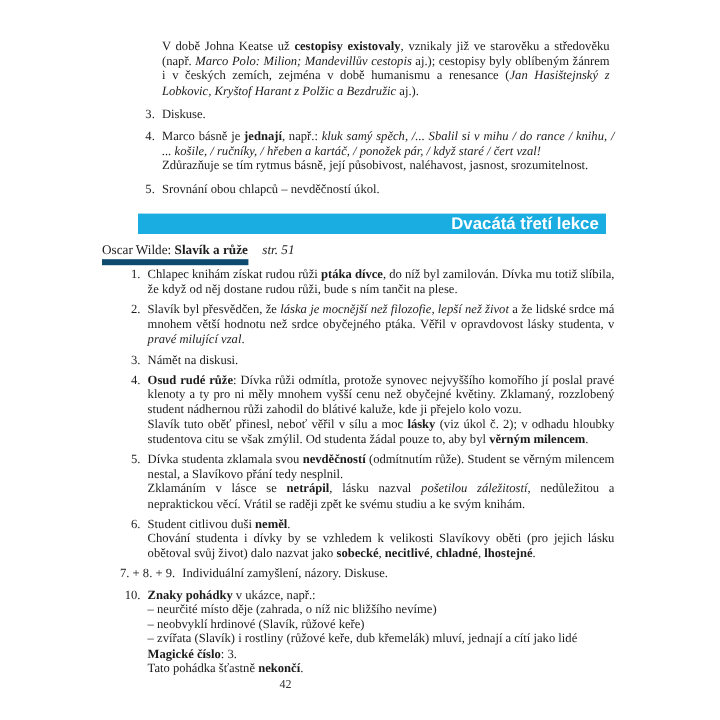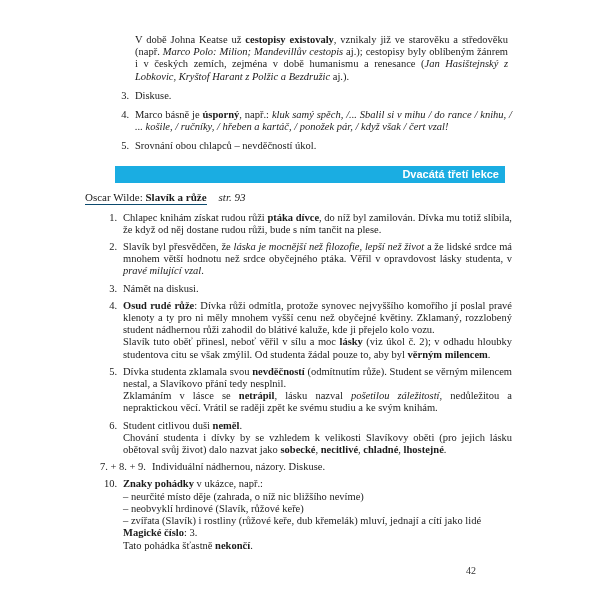"úsporný" span.b { text: úsporný -> jednají }
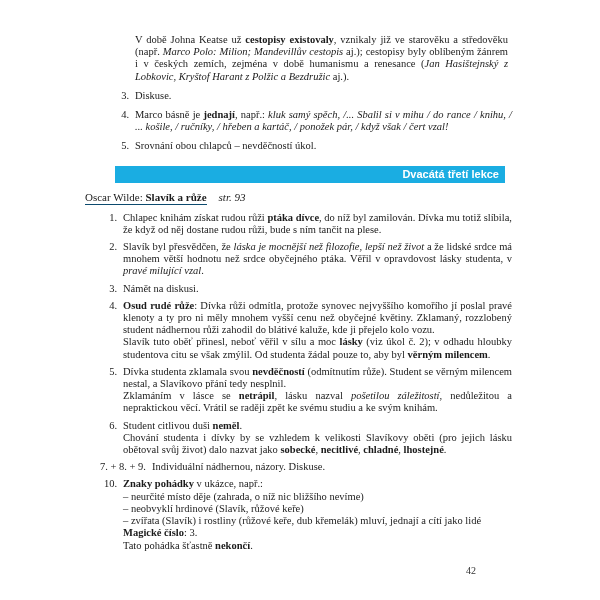"kluk samý spěch, /... Sbalil" span.i { text: však -> staré }
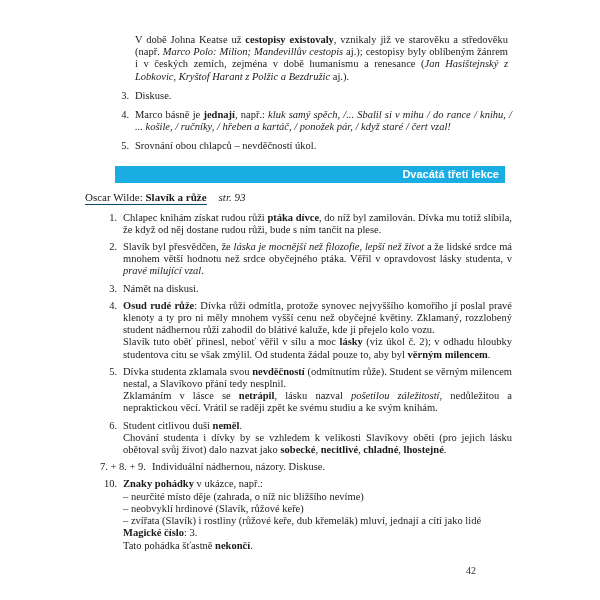"Zdůrazňuje se tím rytmus básně," span { html: none -> <span>Zdůrazňuje se tím rytmus básně, její působivost, naléhavost, jasnost, srozumitelnost.</span> }
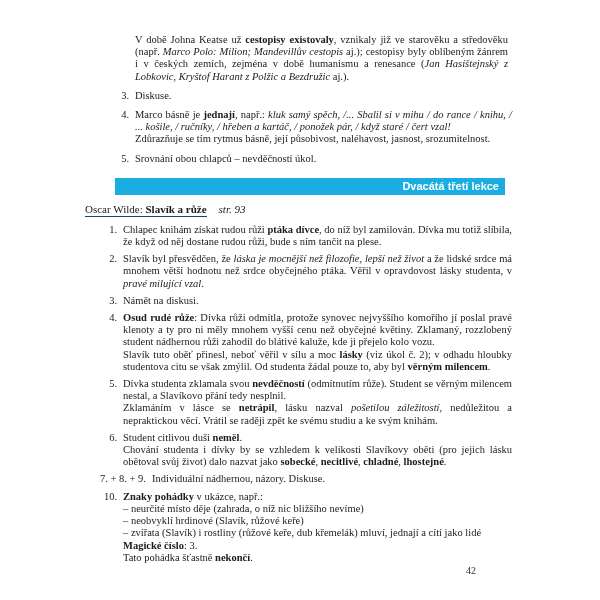"Dvacátá třetí lekce" .header-bar { font-size: 11px -> 14px }
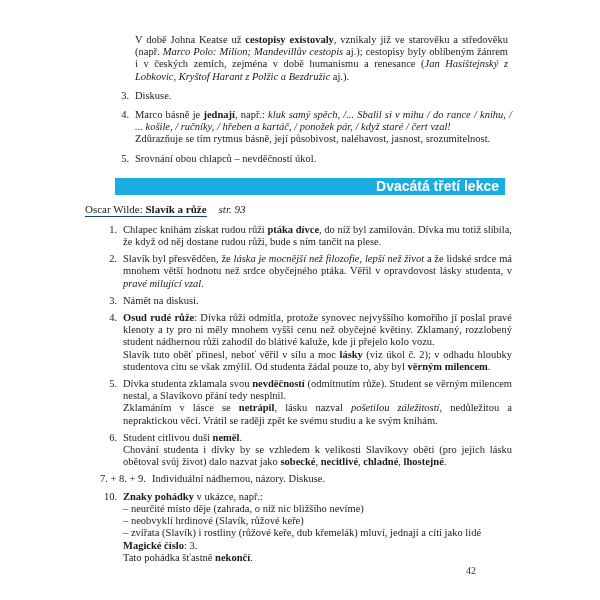"Oscar Wilde: Slavík a růže" .underlined { border-bottom: 1px solid #0c4a6e -> 5px solid #0c4a6e }
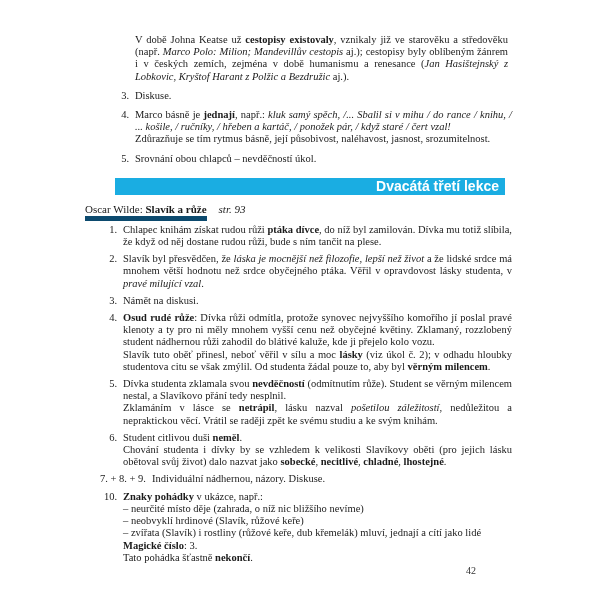"str. 93" span.page-ref { text: 93 -> 51 }
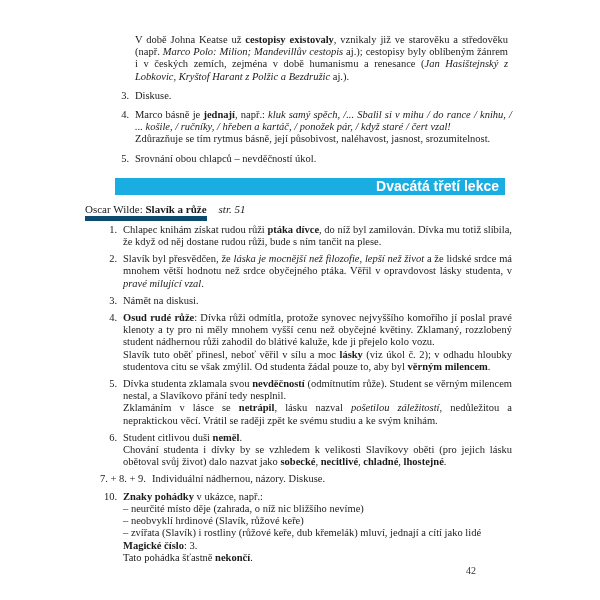"Individuální nádhernou, názory. Diskuse." span { text: nádhernou -> zamyšlení }
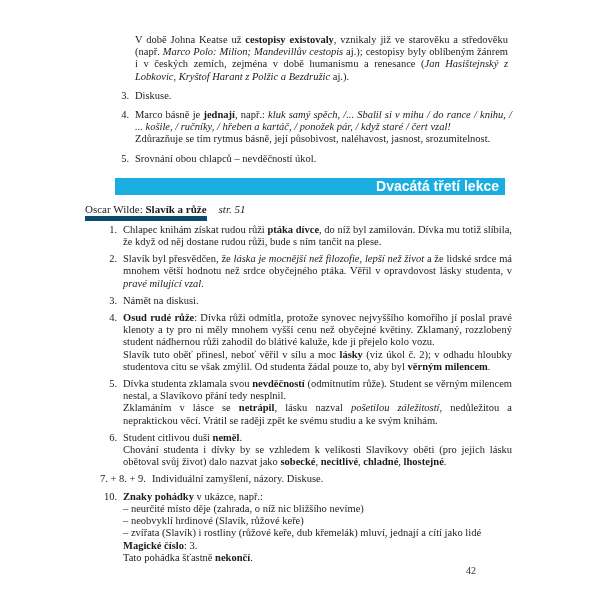"42" .page-number { text-align: right -> center }
